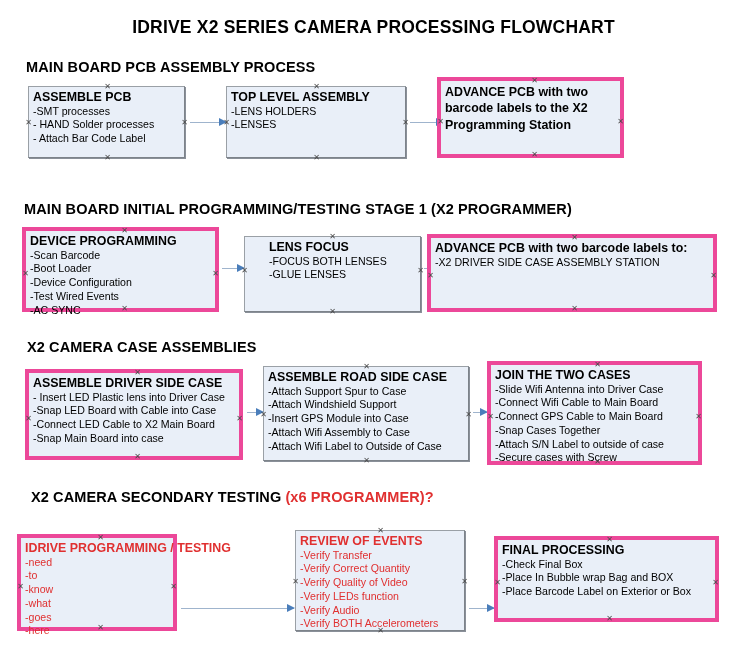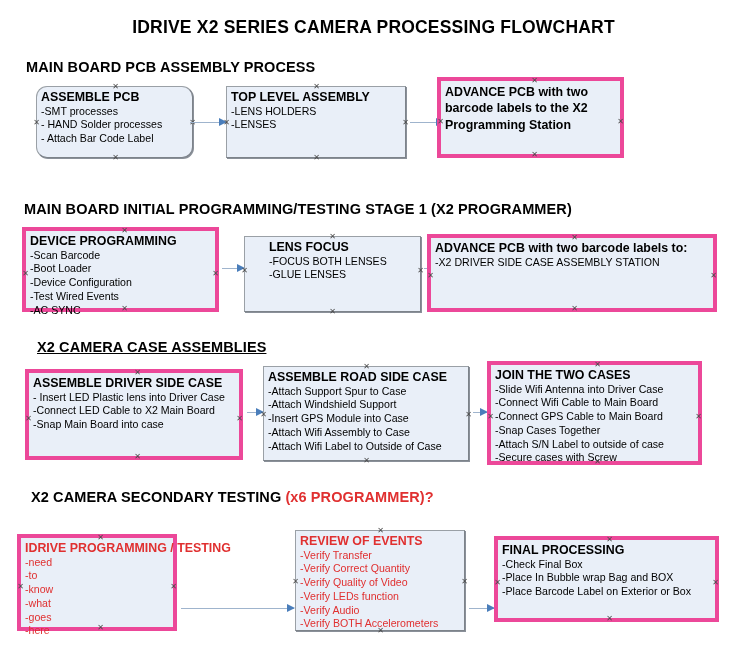"ASSEMBLE PCB" div.box { border-radius: 11px -> none; left: 36px -> 28px }
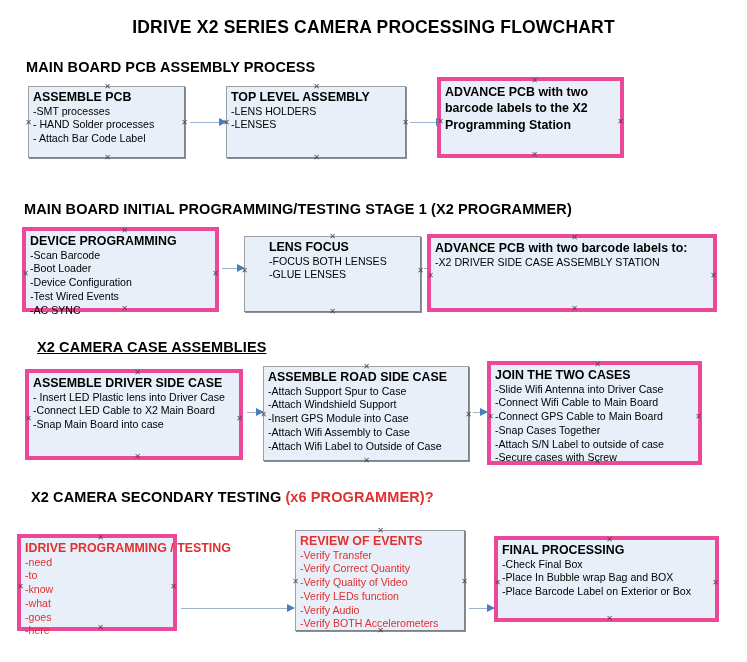"X2 CAMERA CASE ASSEMBLIES" div.section-head { left: 37px -> 27px; text-decoration: underline -> none }
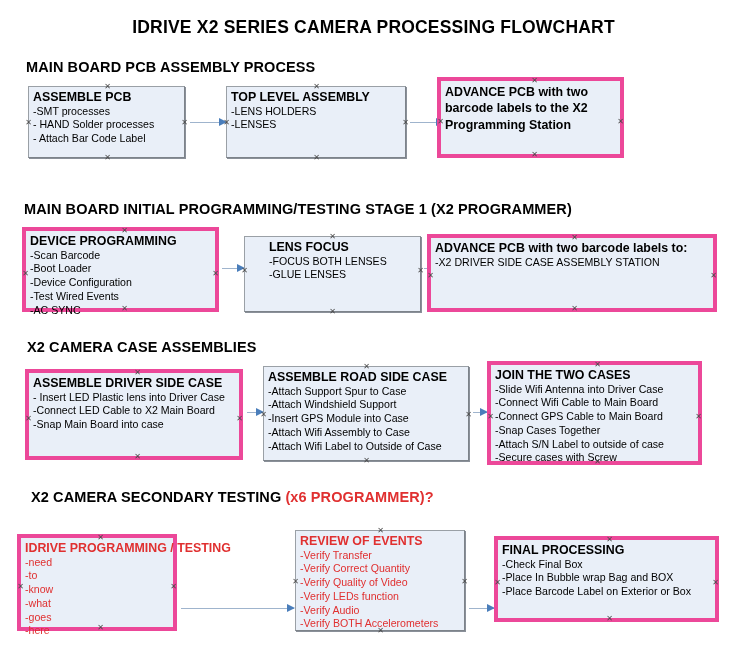"-Snap LED Board with Cable" div.b-line { html: none -> <div>-Snap LED Board with Cable into Case</div> }
